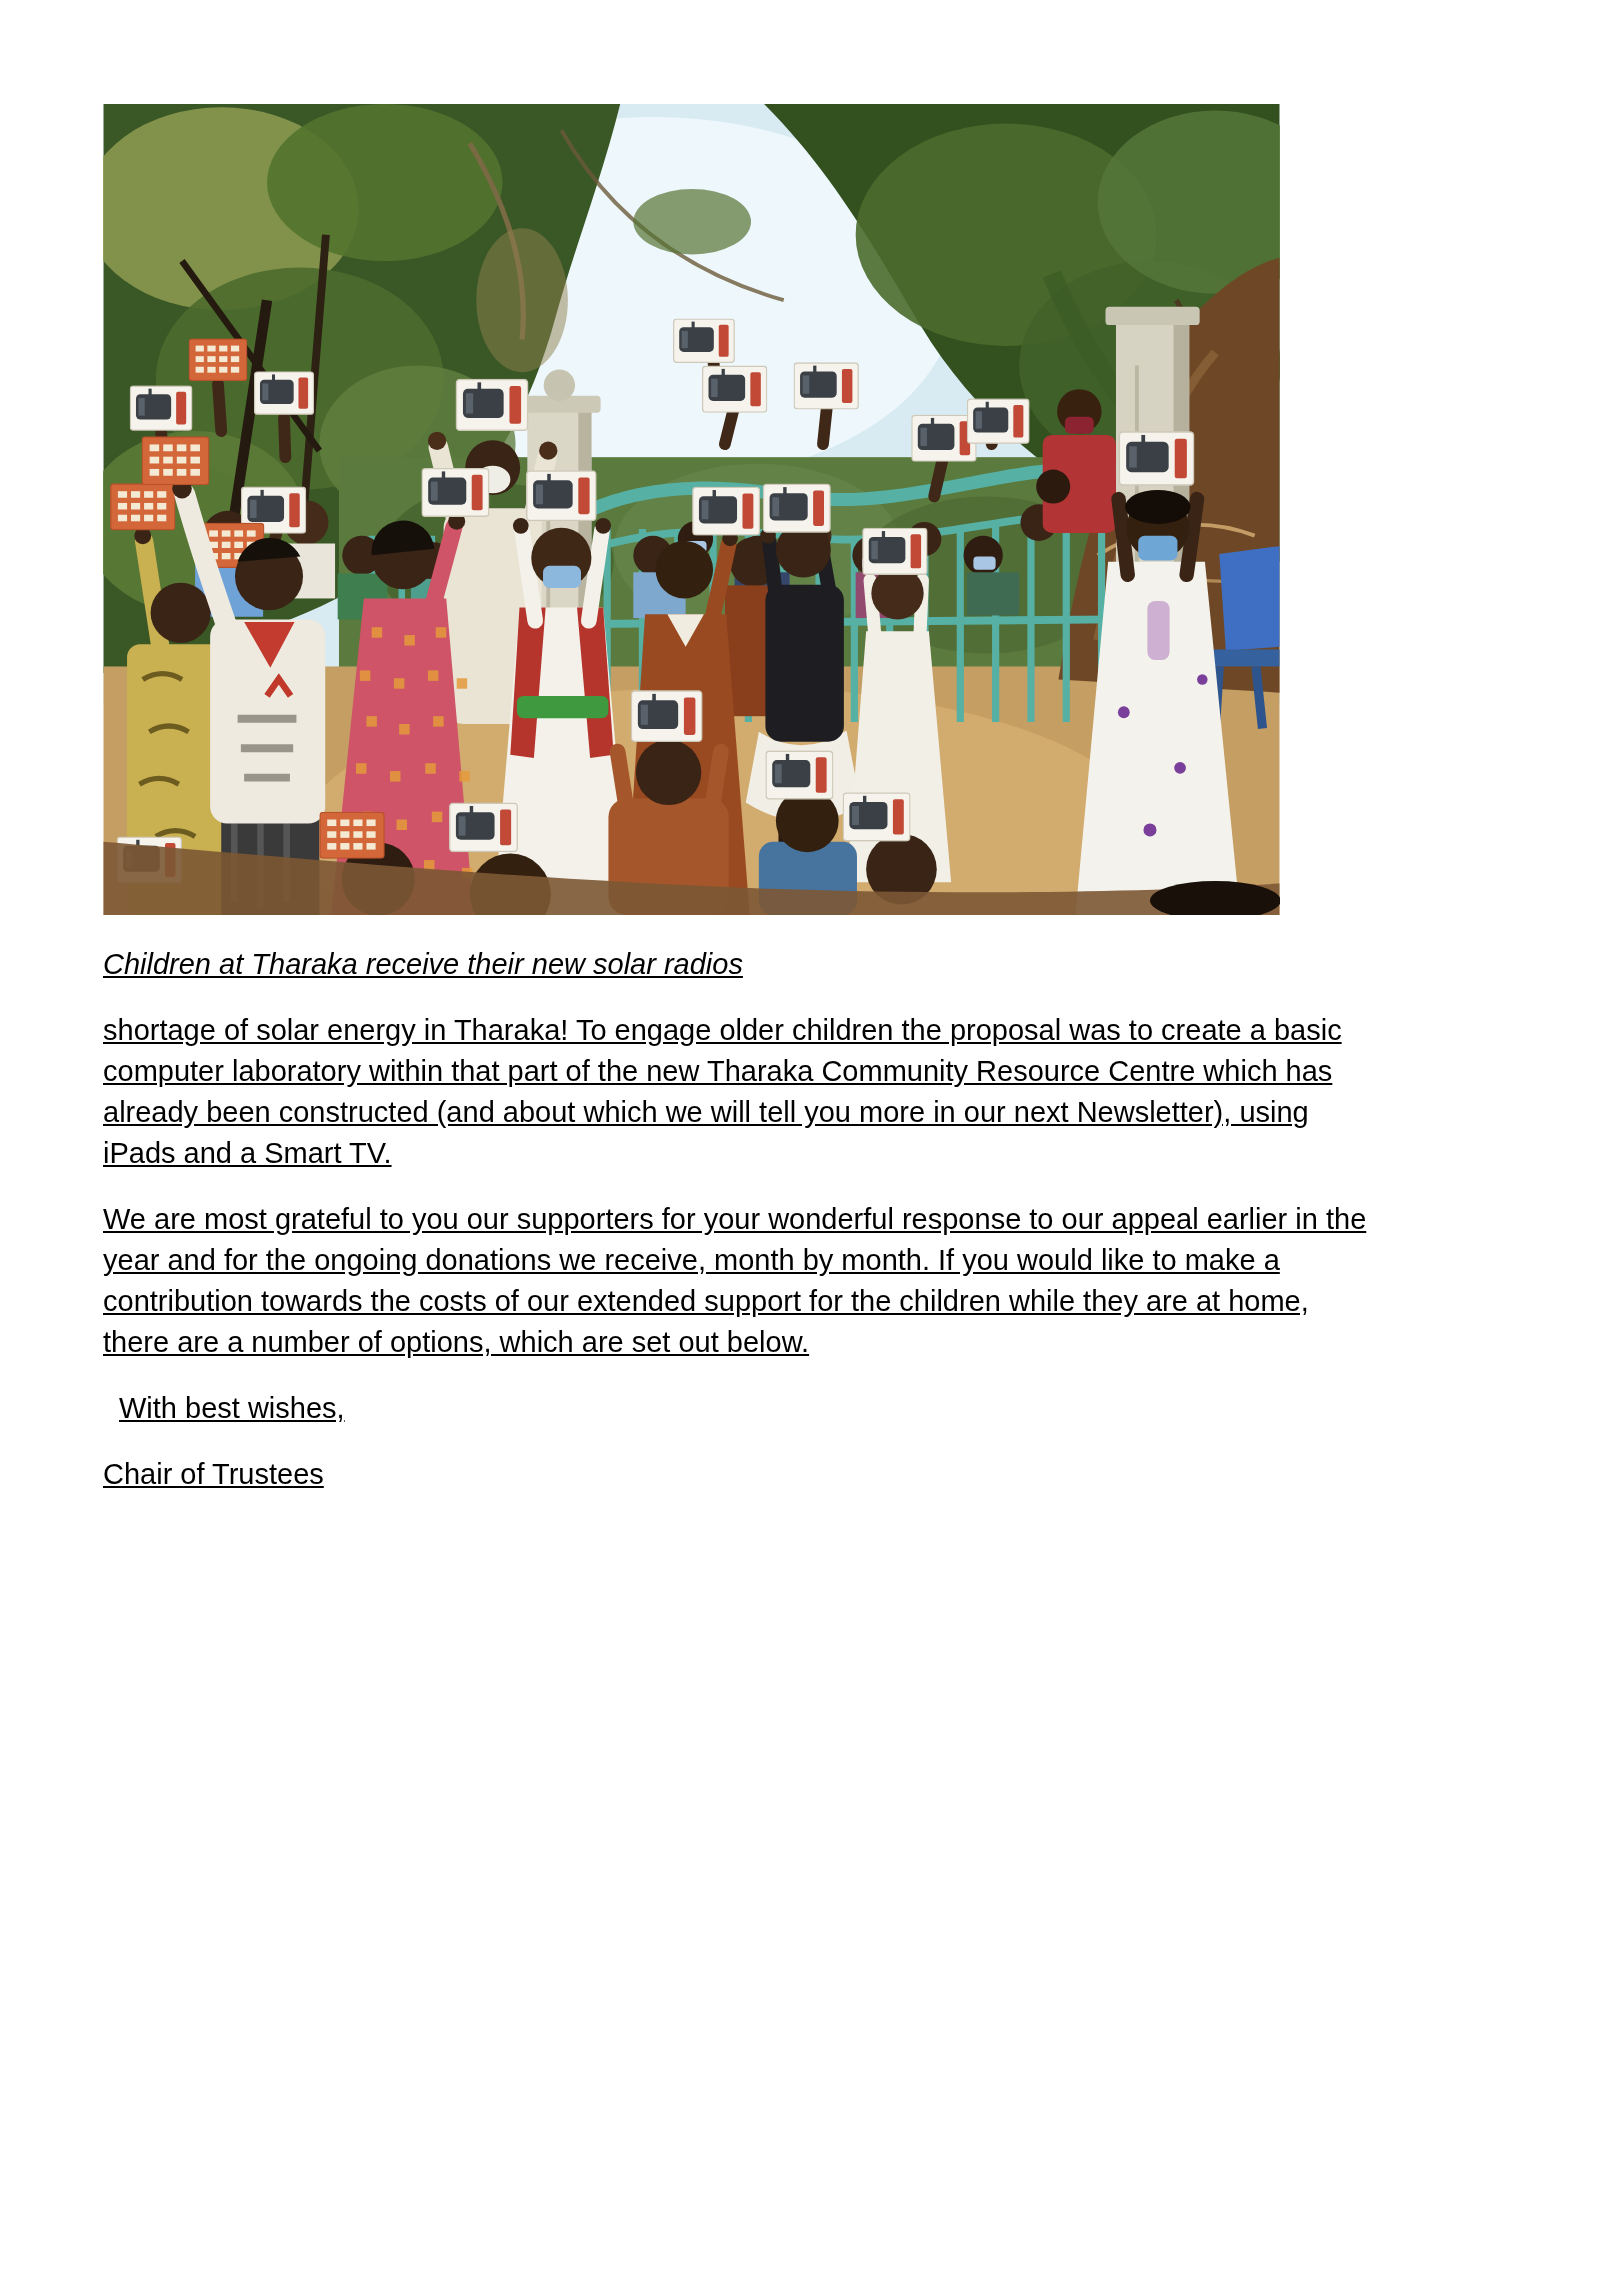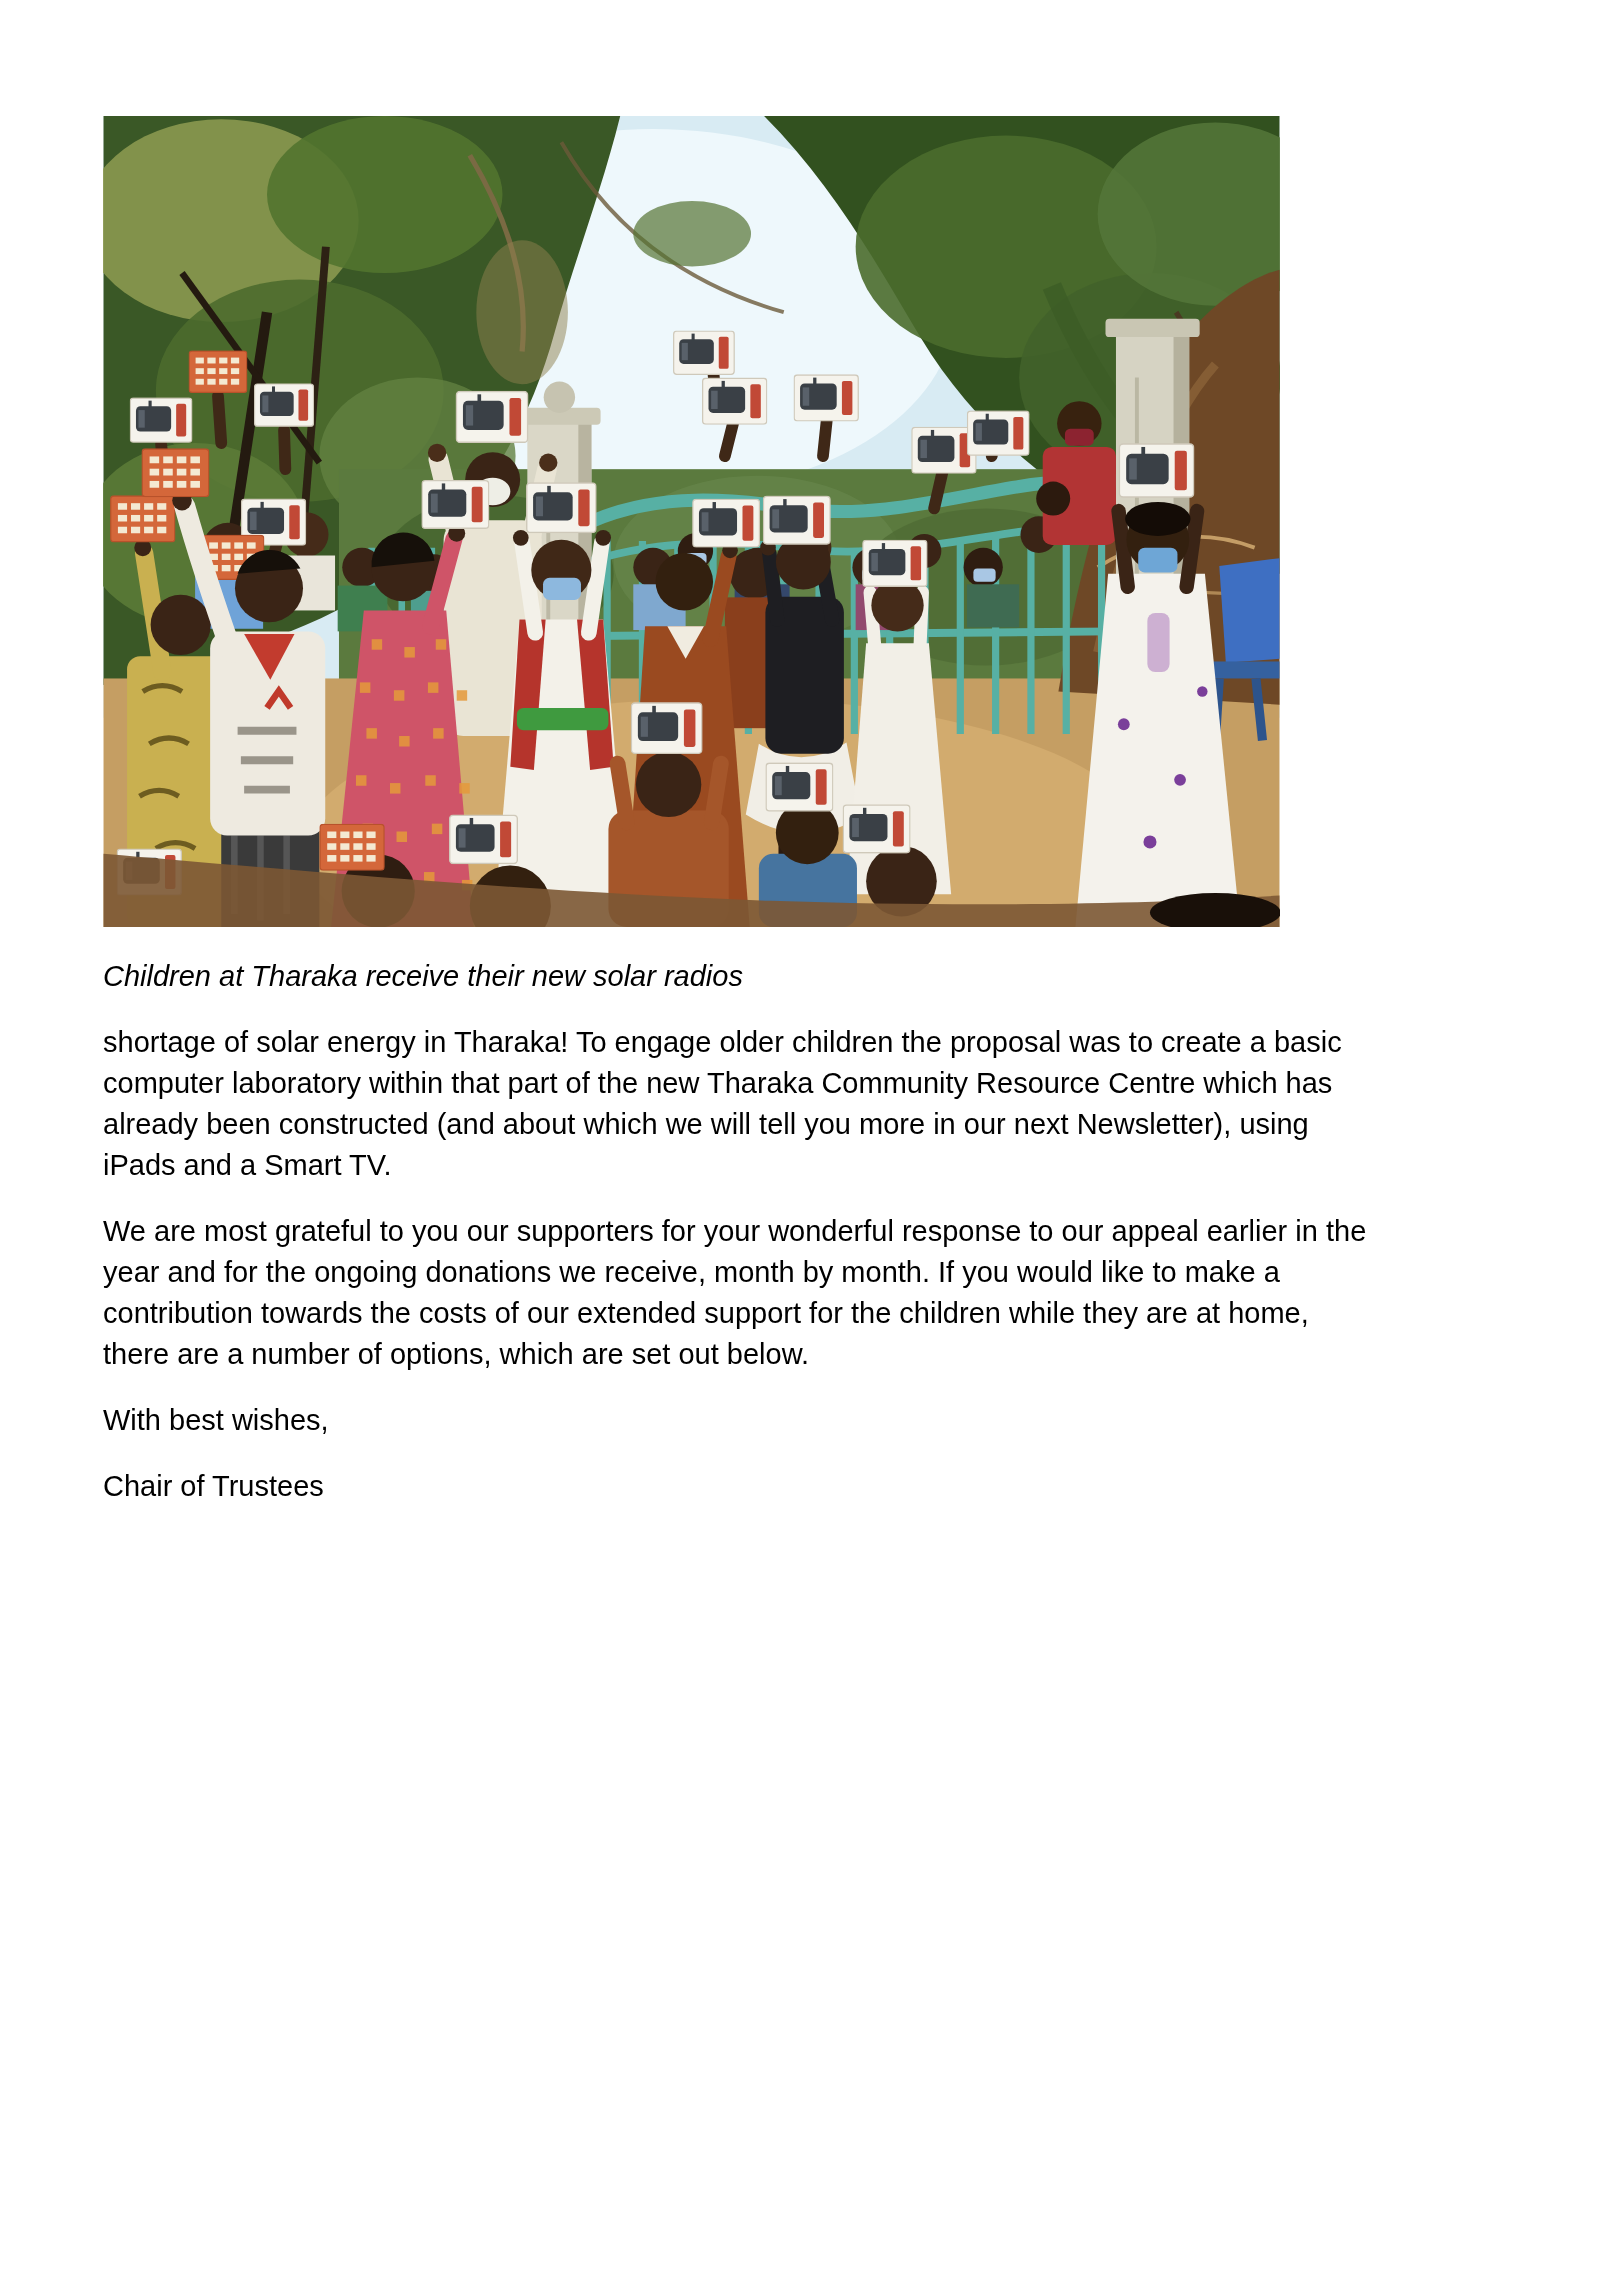"Children at Tharaka receive their" .content { text-decoration: none -> underline; top: 116px -> 104px }
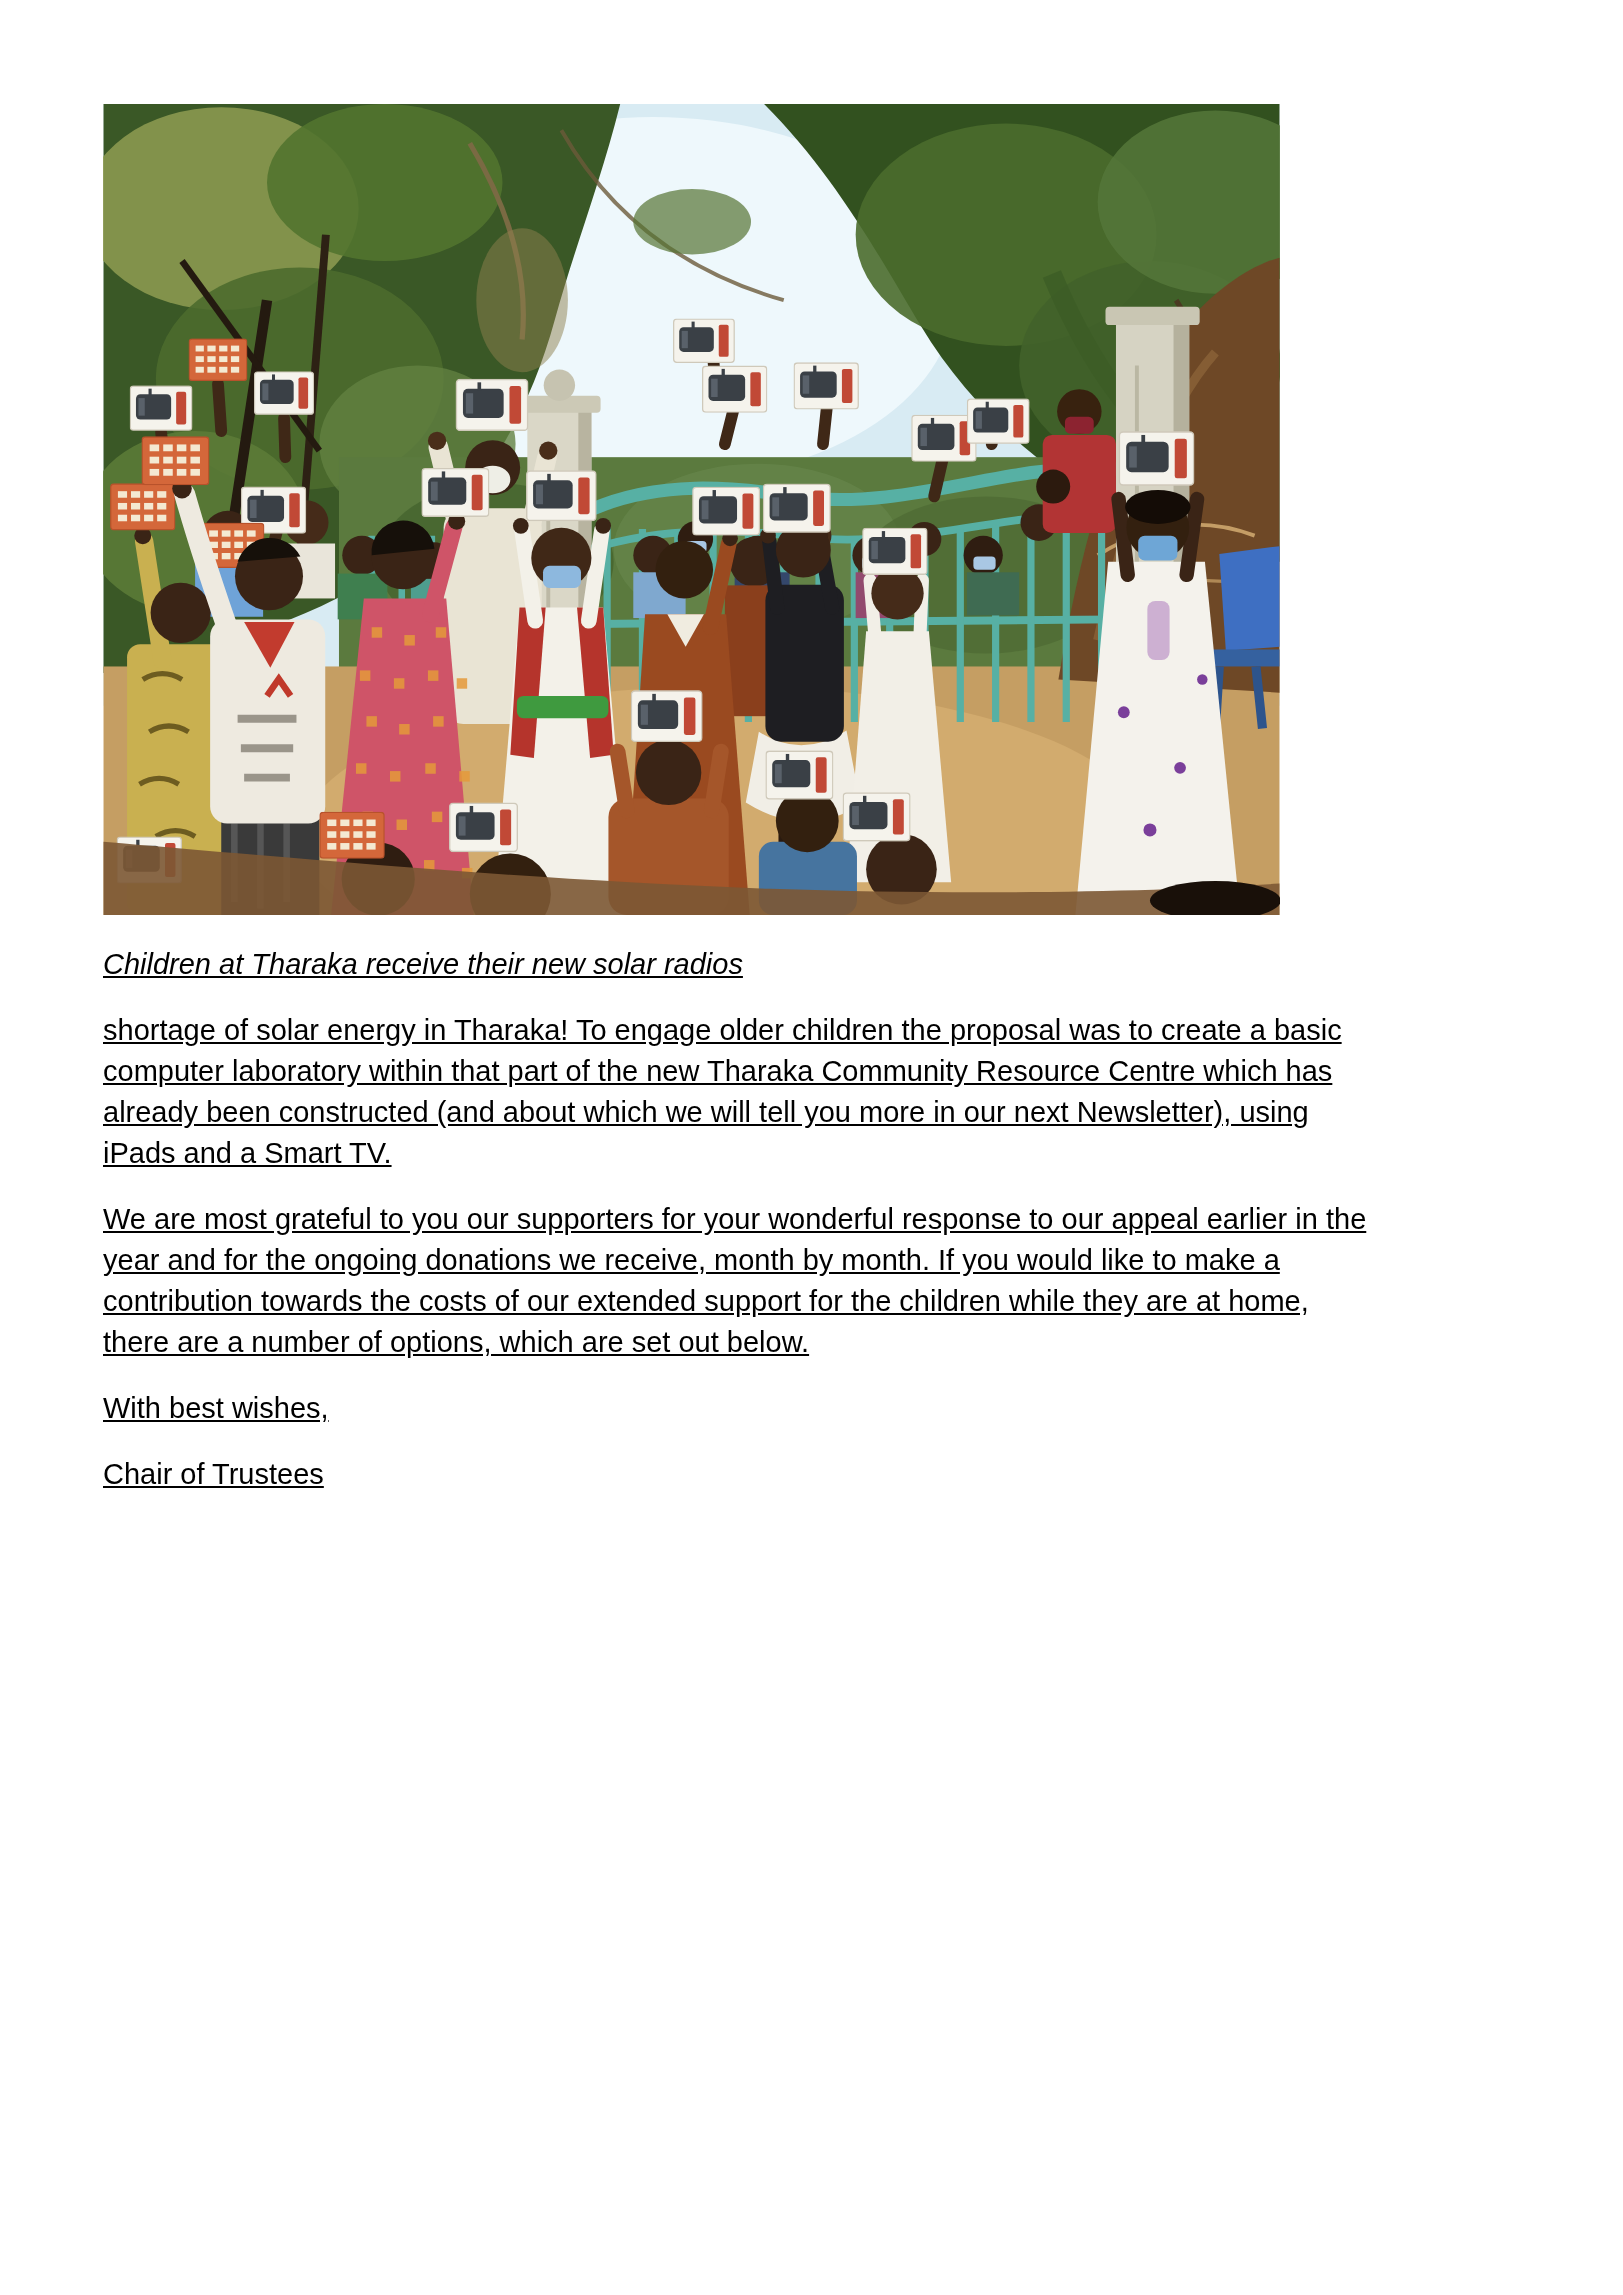"With best wishes," p.closing-first { margin-left: none -> 16px }
